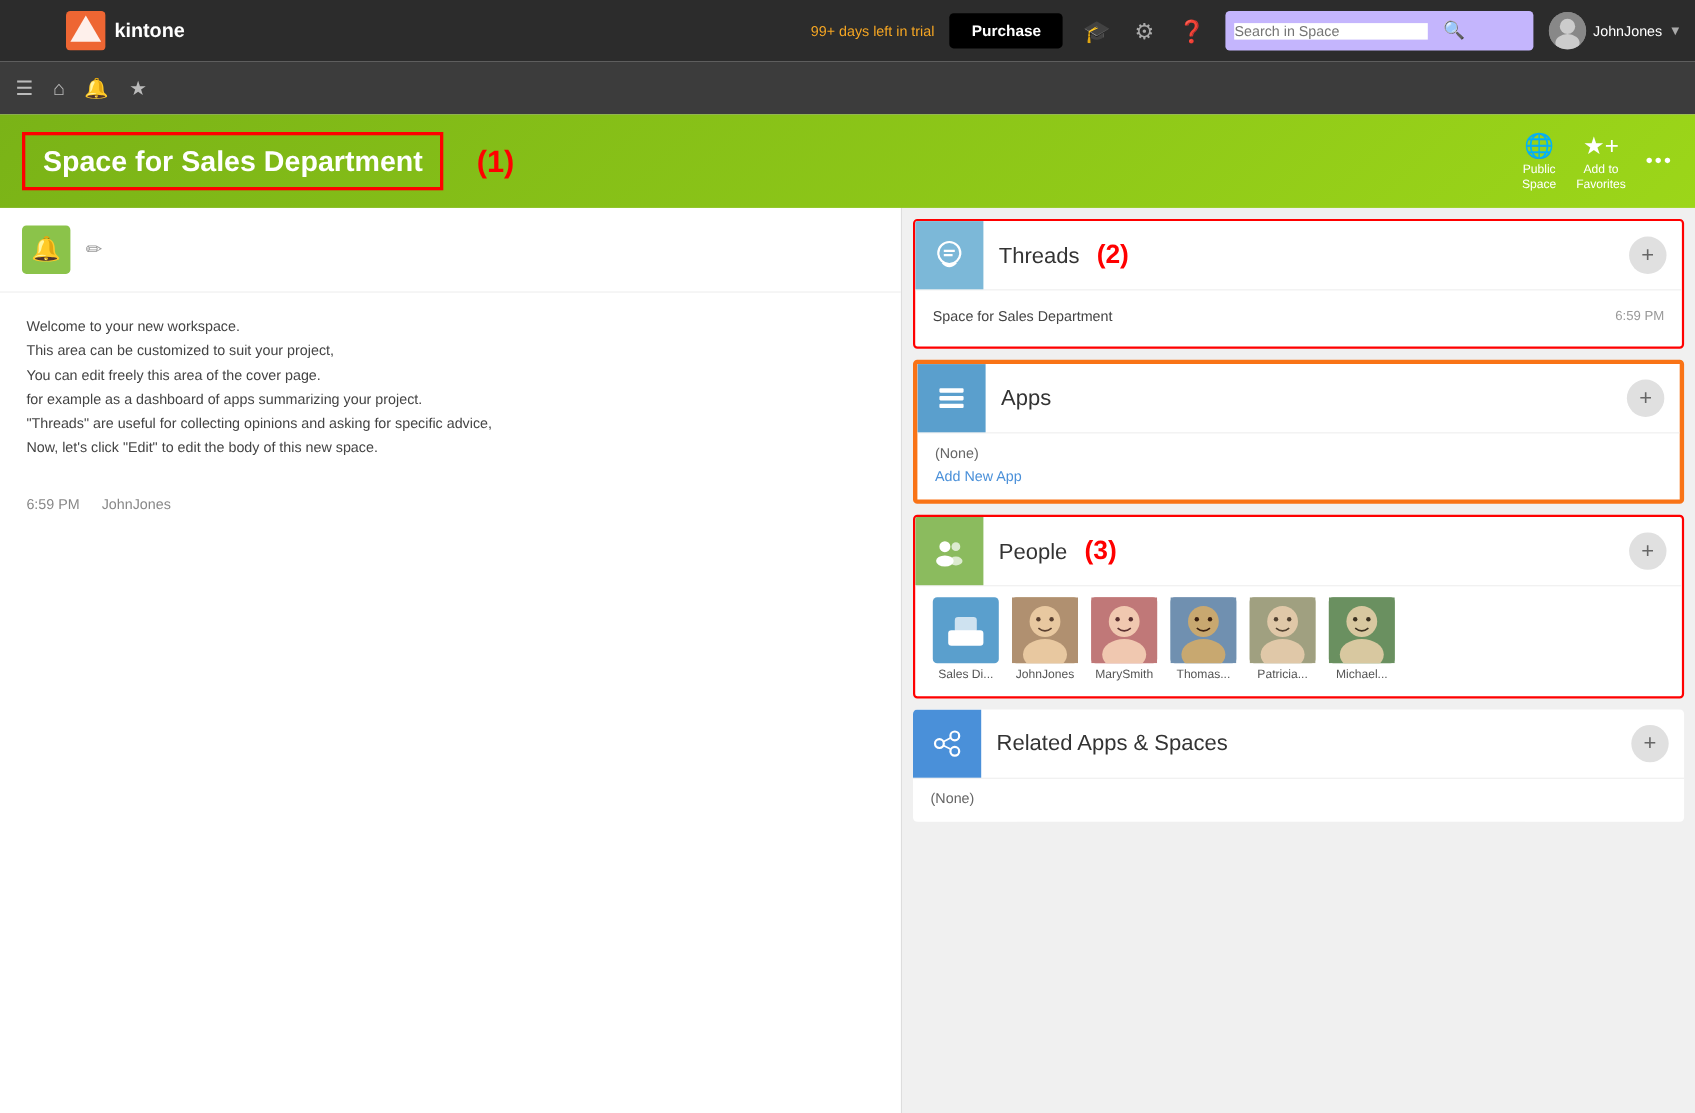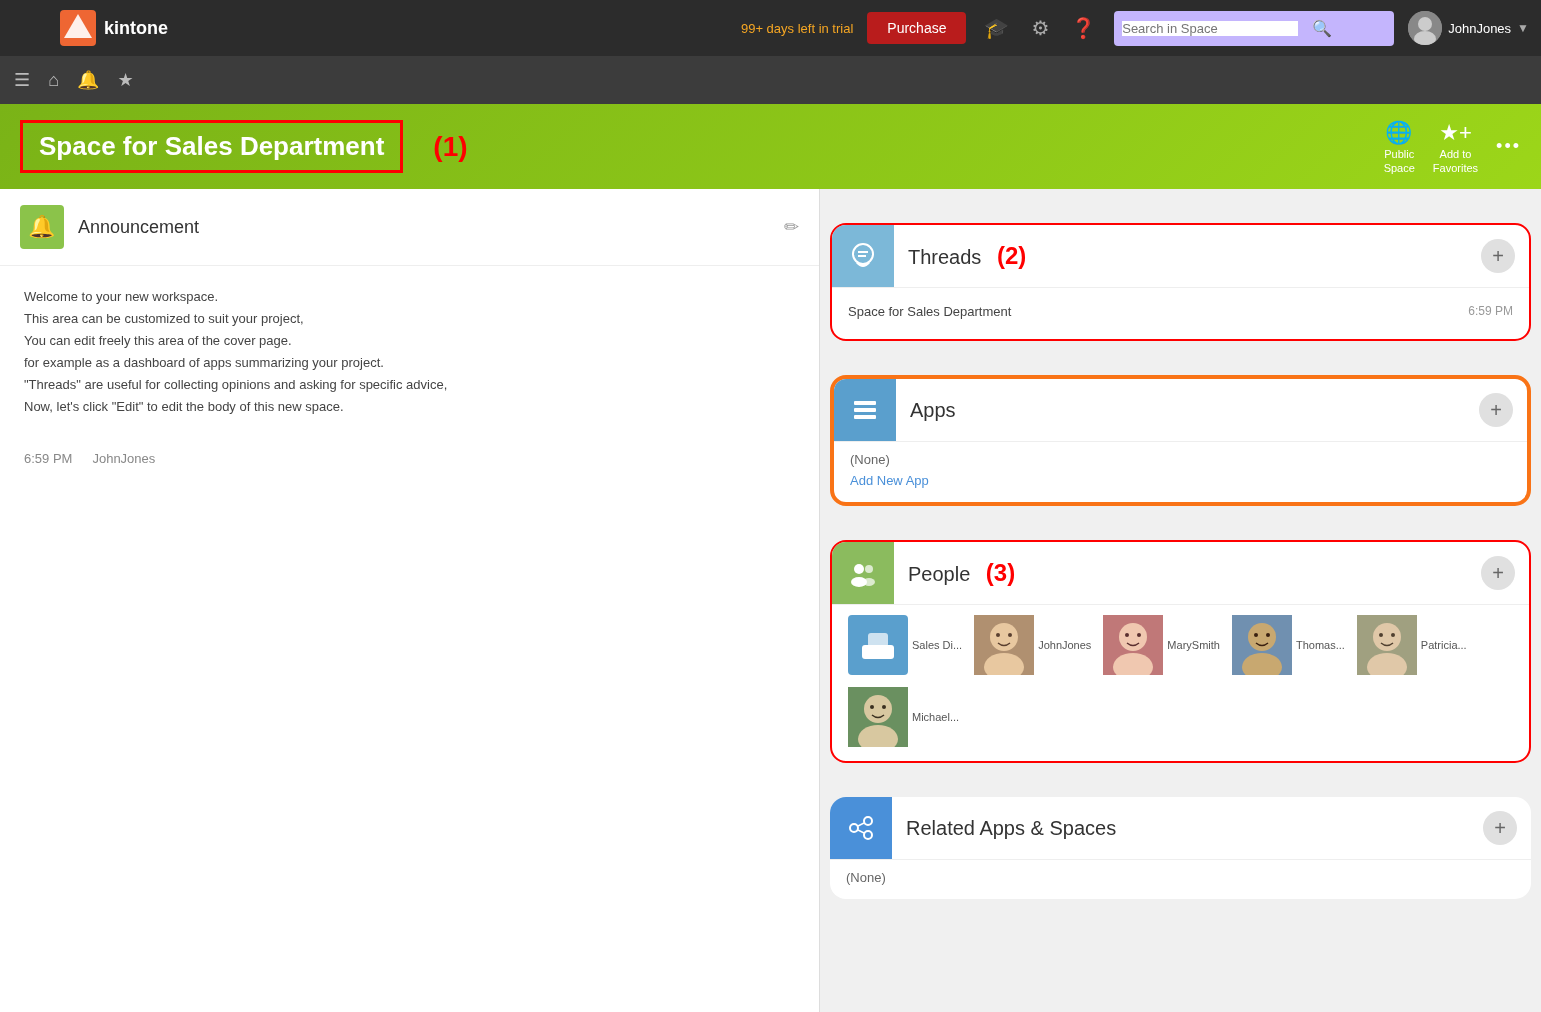"Purchase" .purchase-btn { background: #b91c1c -> #000000; font-weight: normal -> bold }
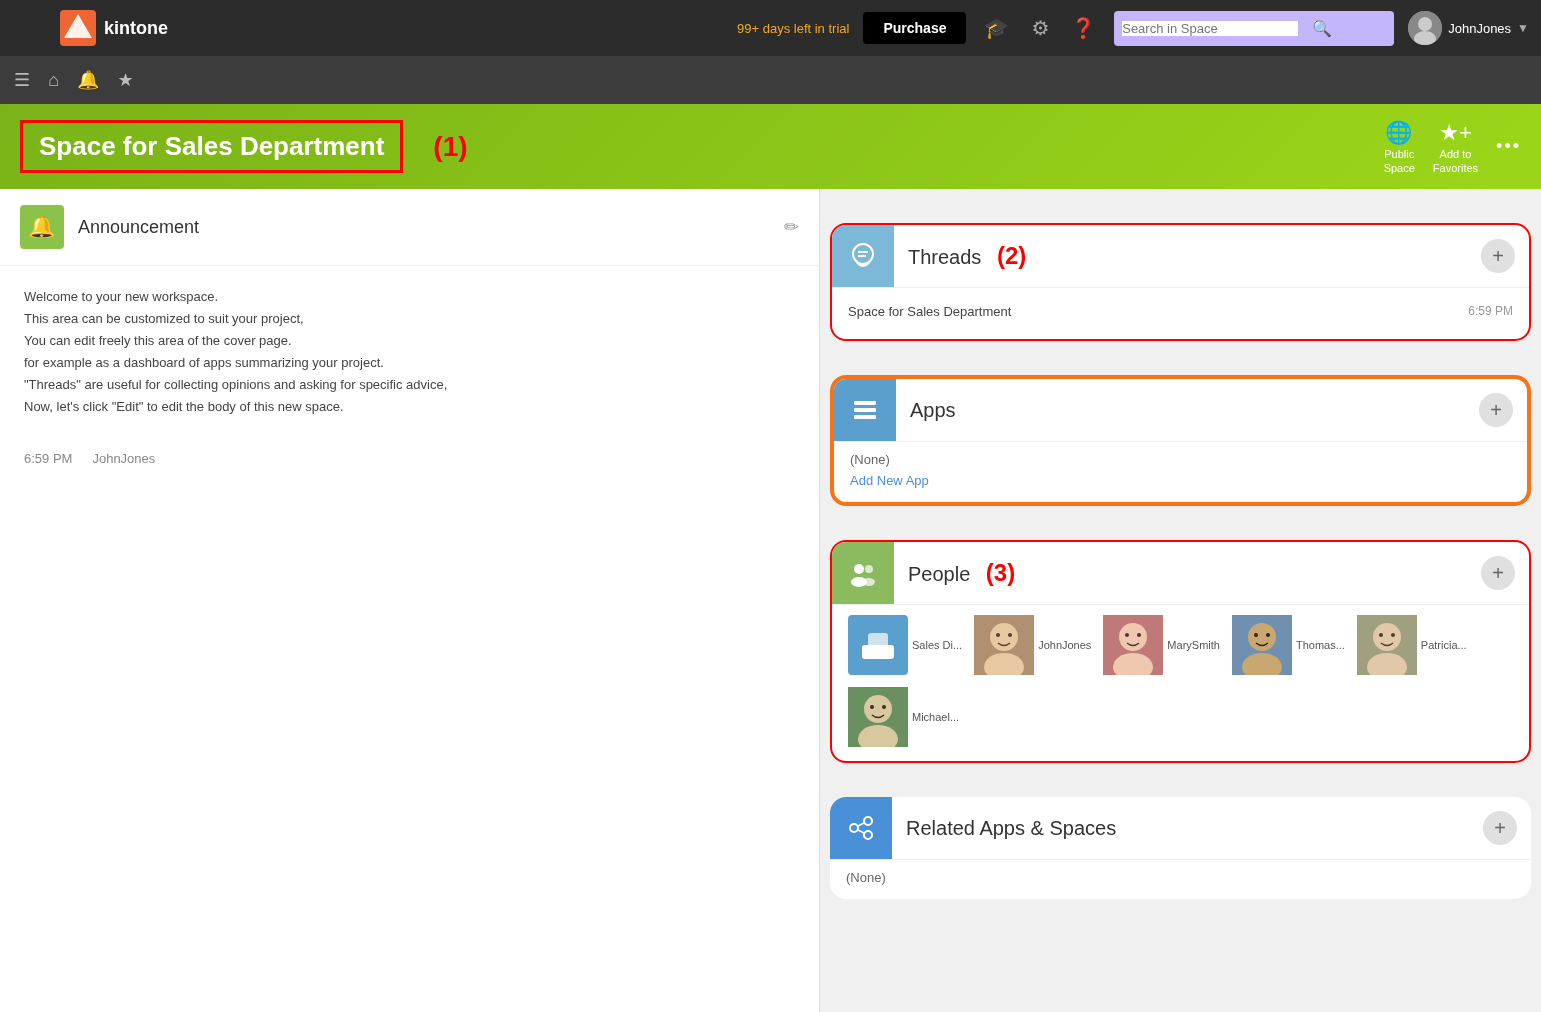"Announcement" span.announcement-title { html: <span>Announcement</span> -> none }
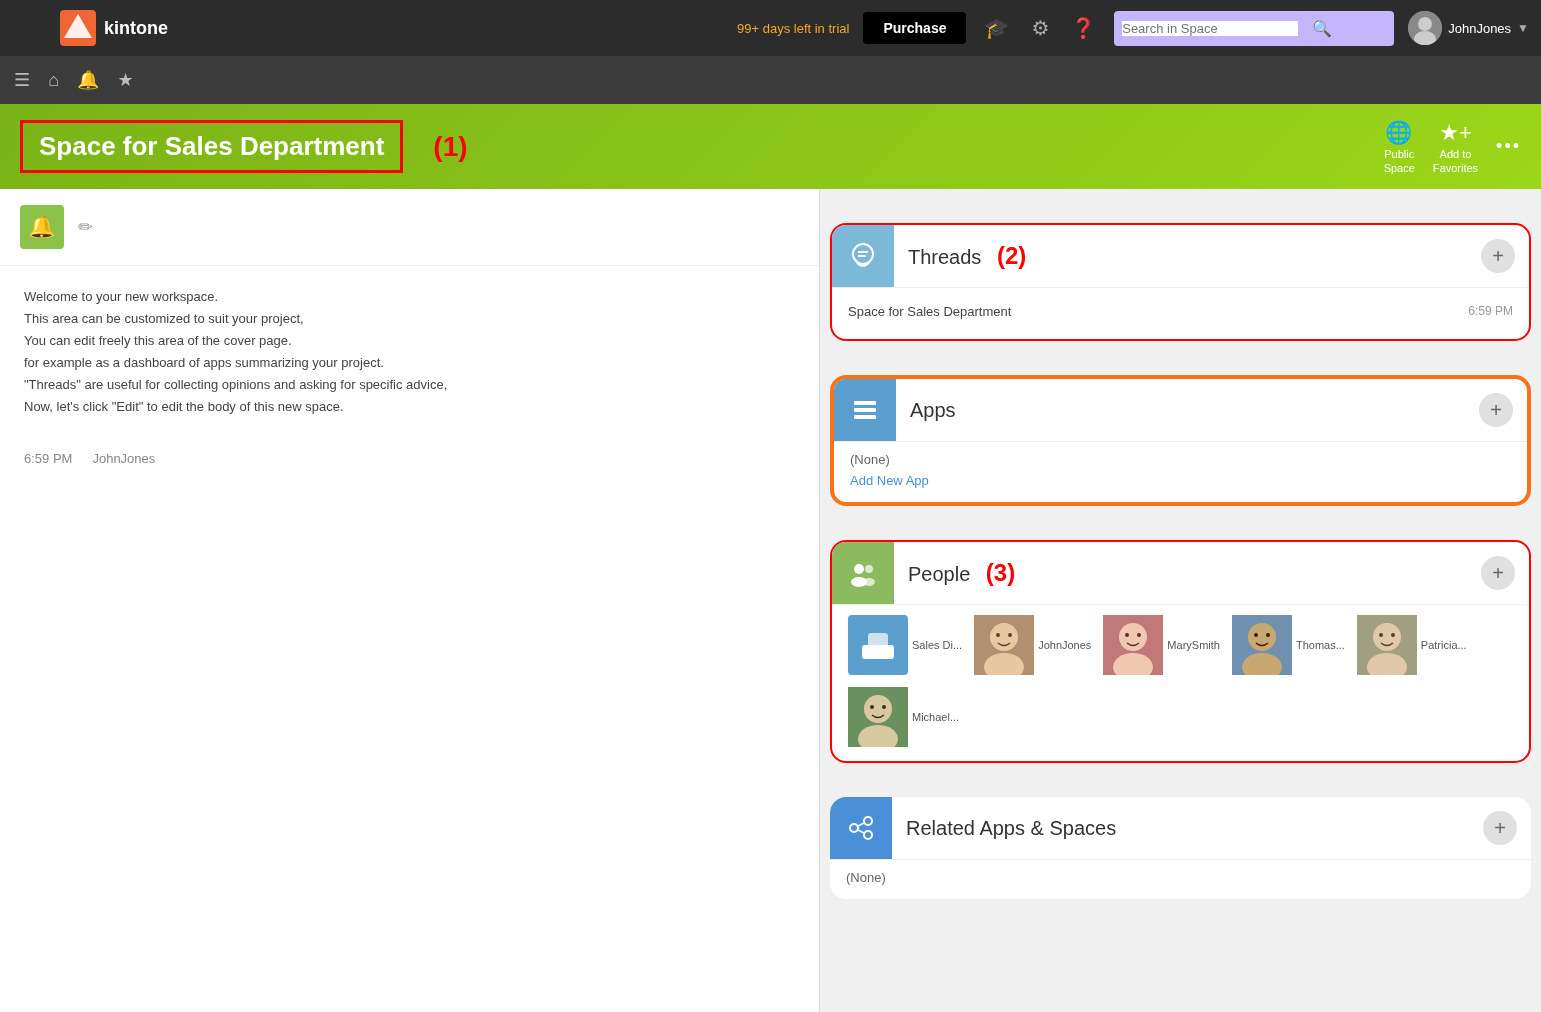"Threads (2)" .widget-card { border-radius: 16px -> 4px; margin-top: 24px -> none }
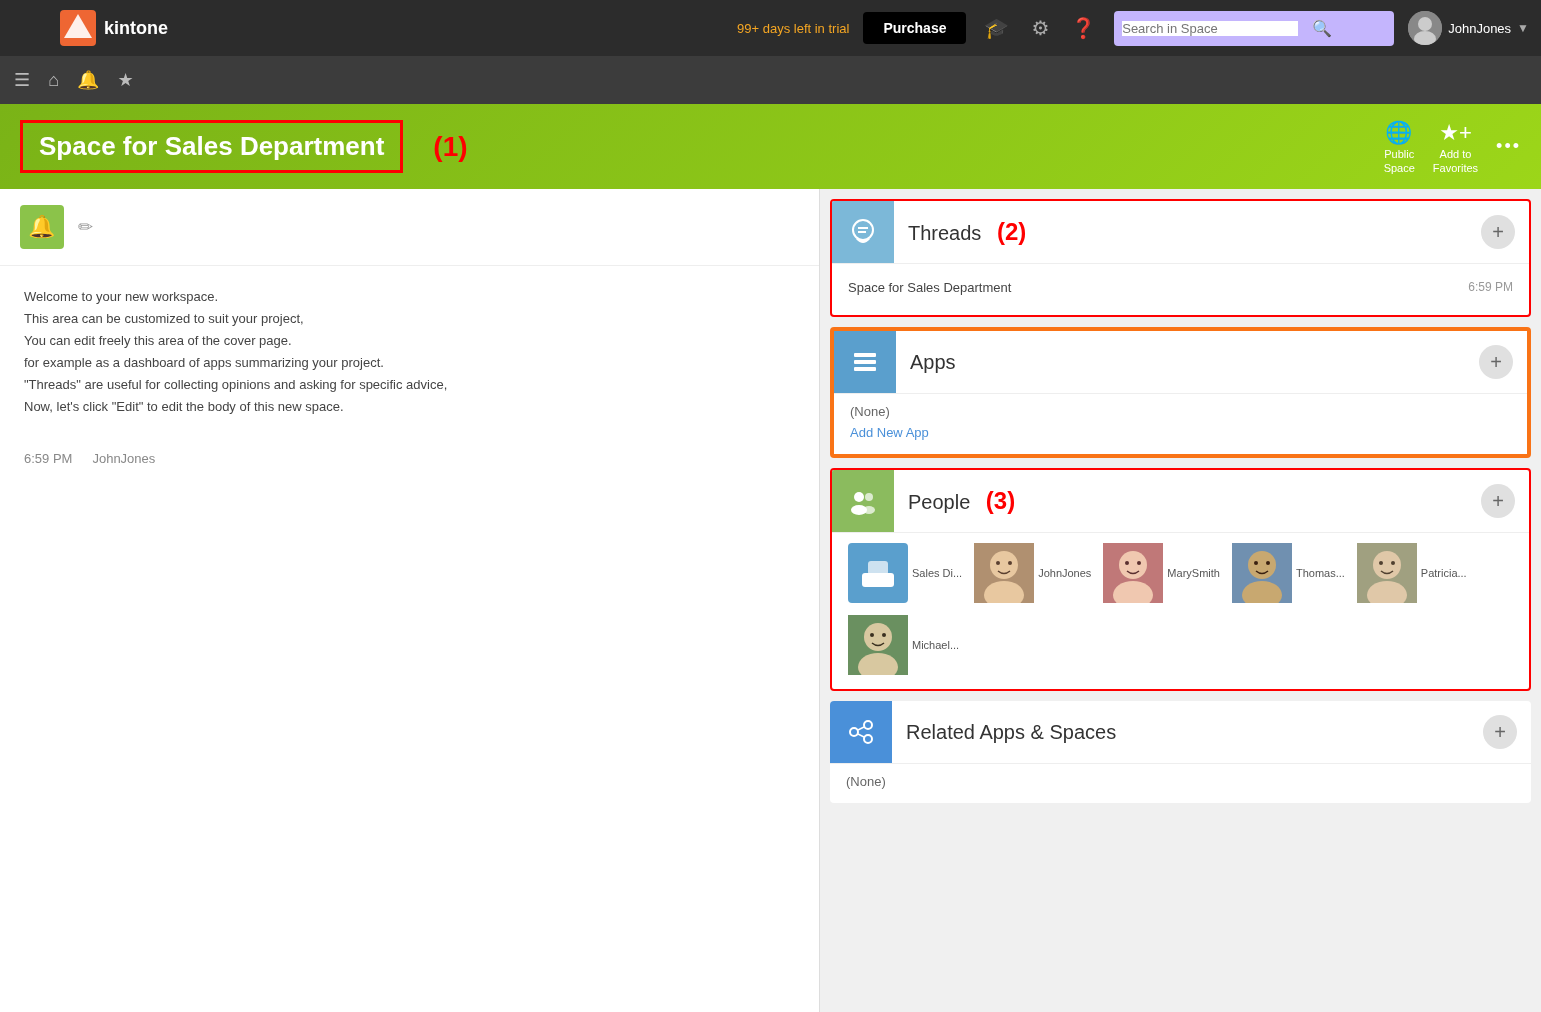"Sales Di..." .member-item { flex-direction: row -> column }
